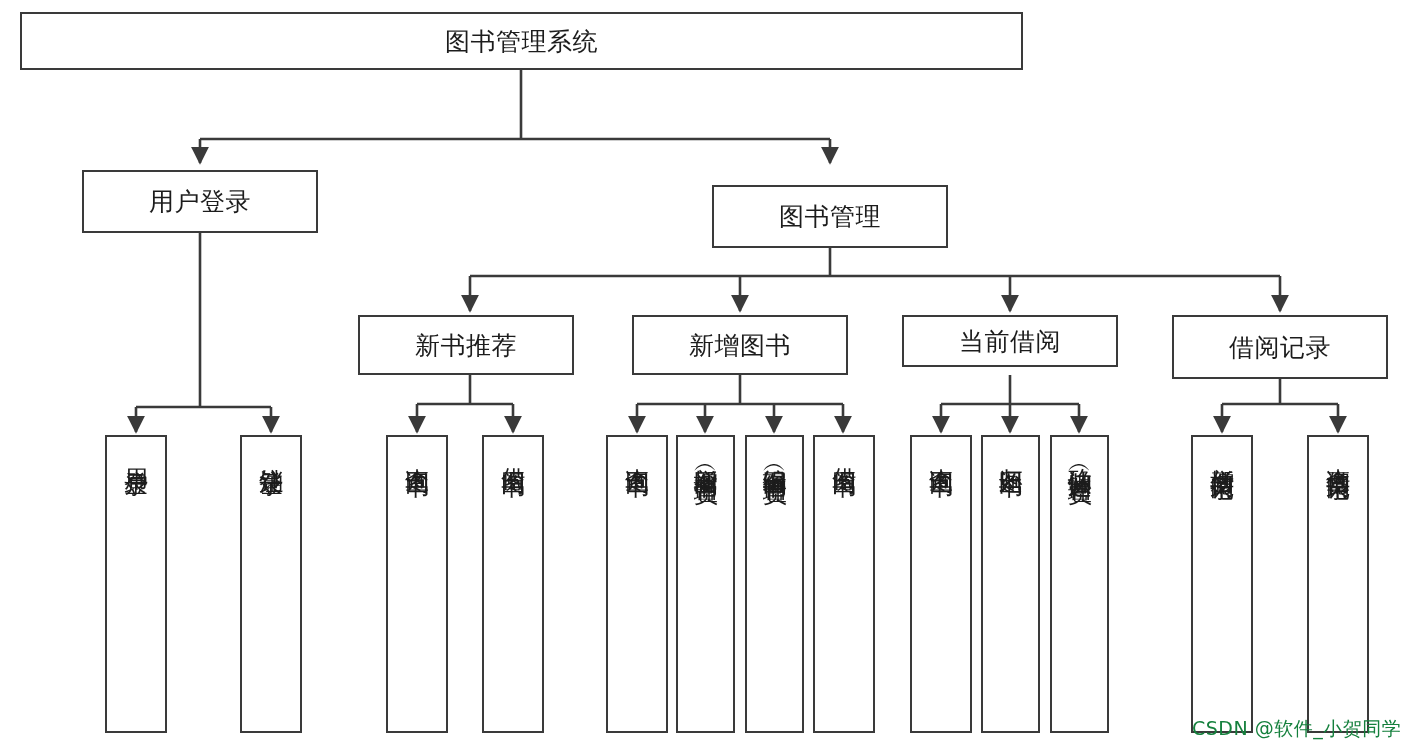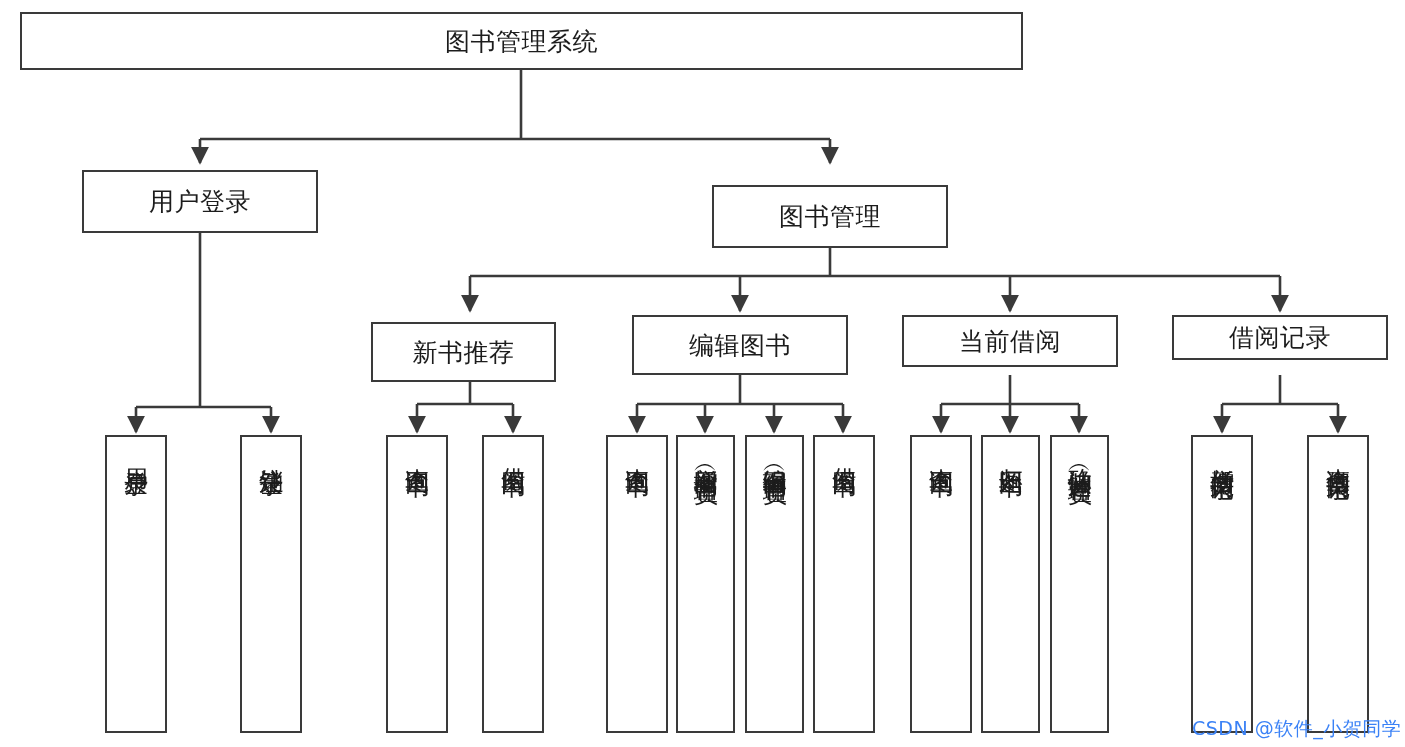"新书推荐" div.node { left: 371px -> 358px; margin-top: 7px -> none; width: 185px -> 216px }
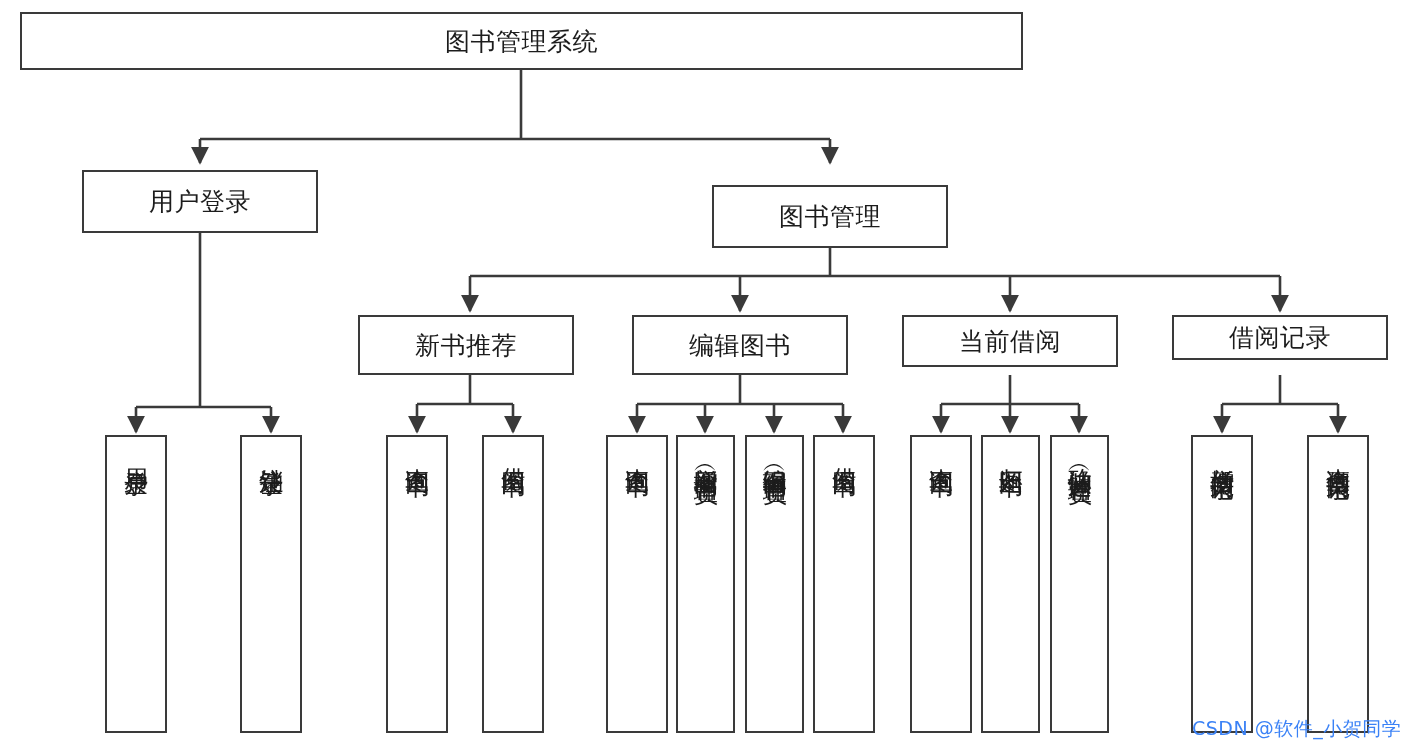"编辑图书" span.label { text: 编辑 -> 新增 }
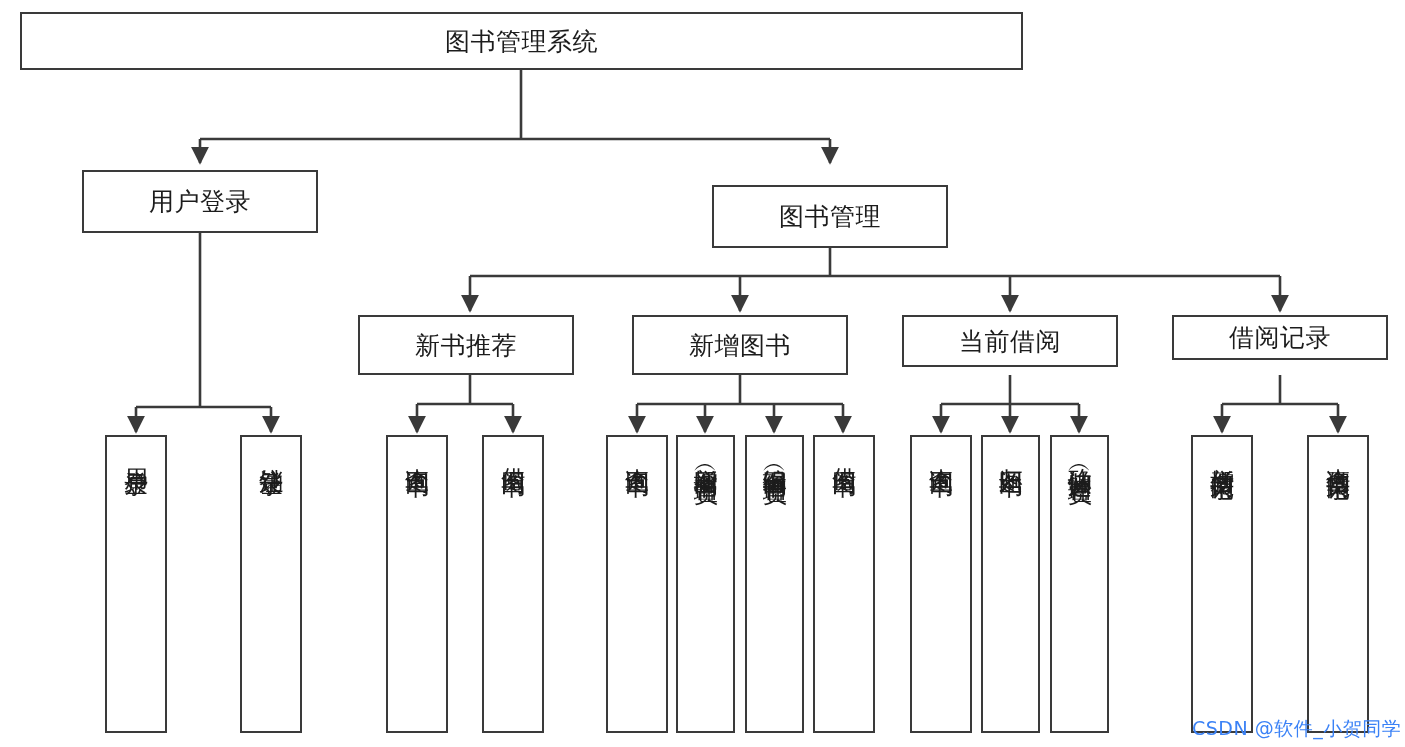"借阅记录" div.node { height: 45px -> 64px }
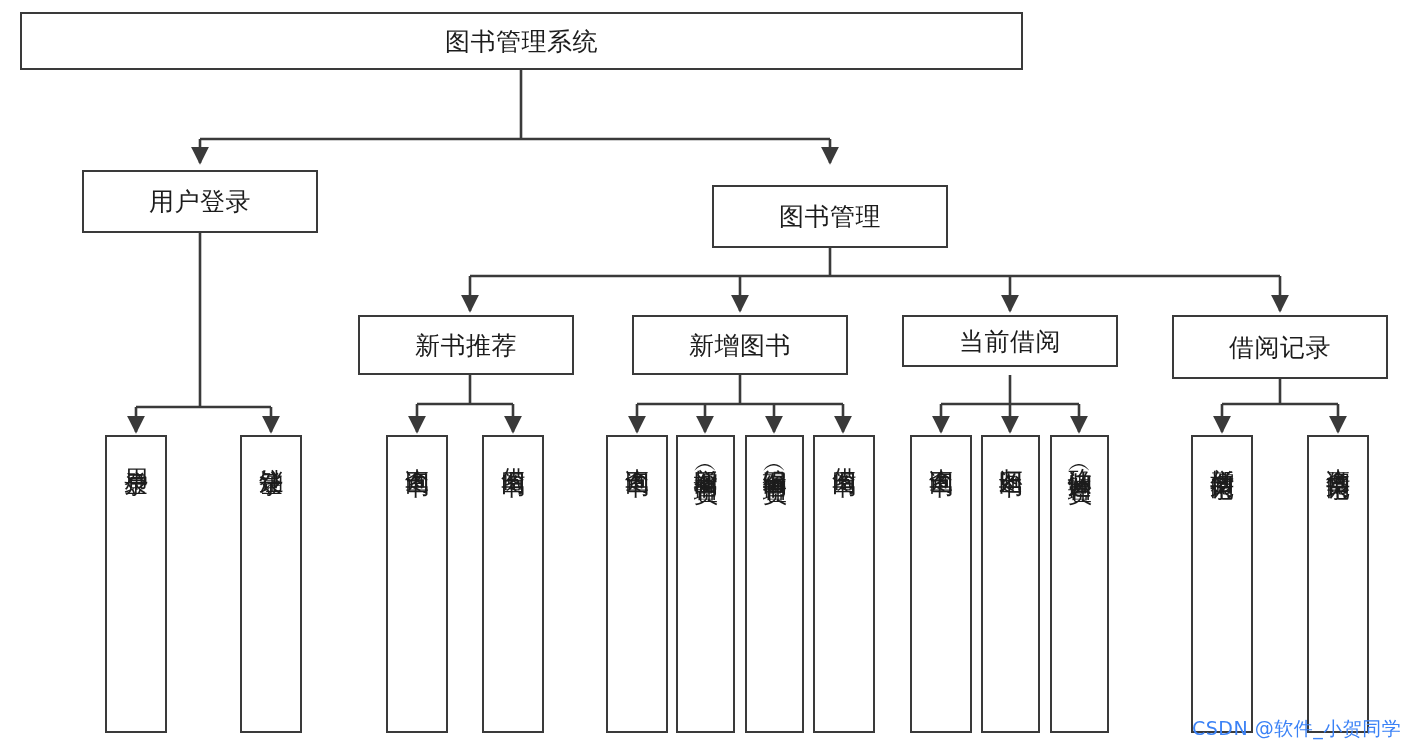"CSDN @软件_小贺同学" .watermark { color: #3b82f6 -> #15803d }
